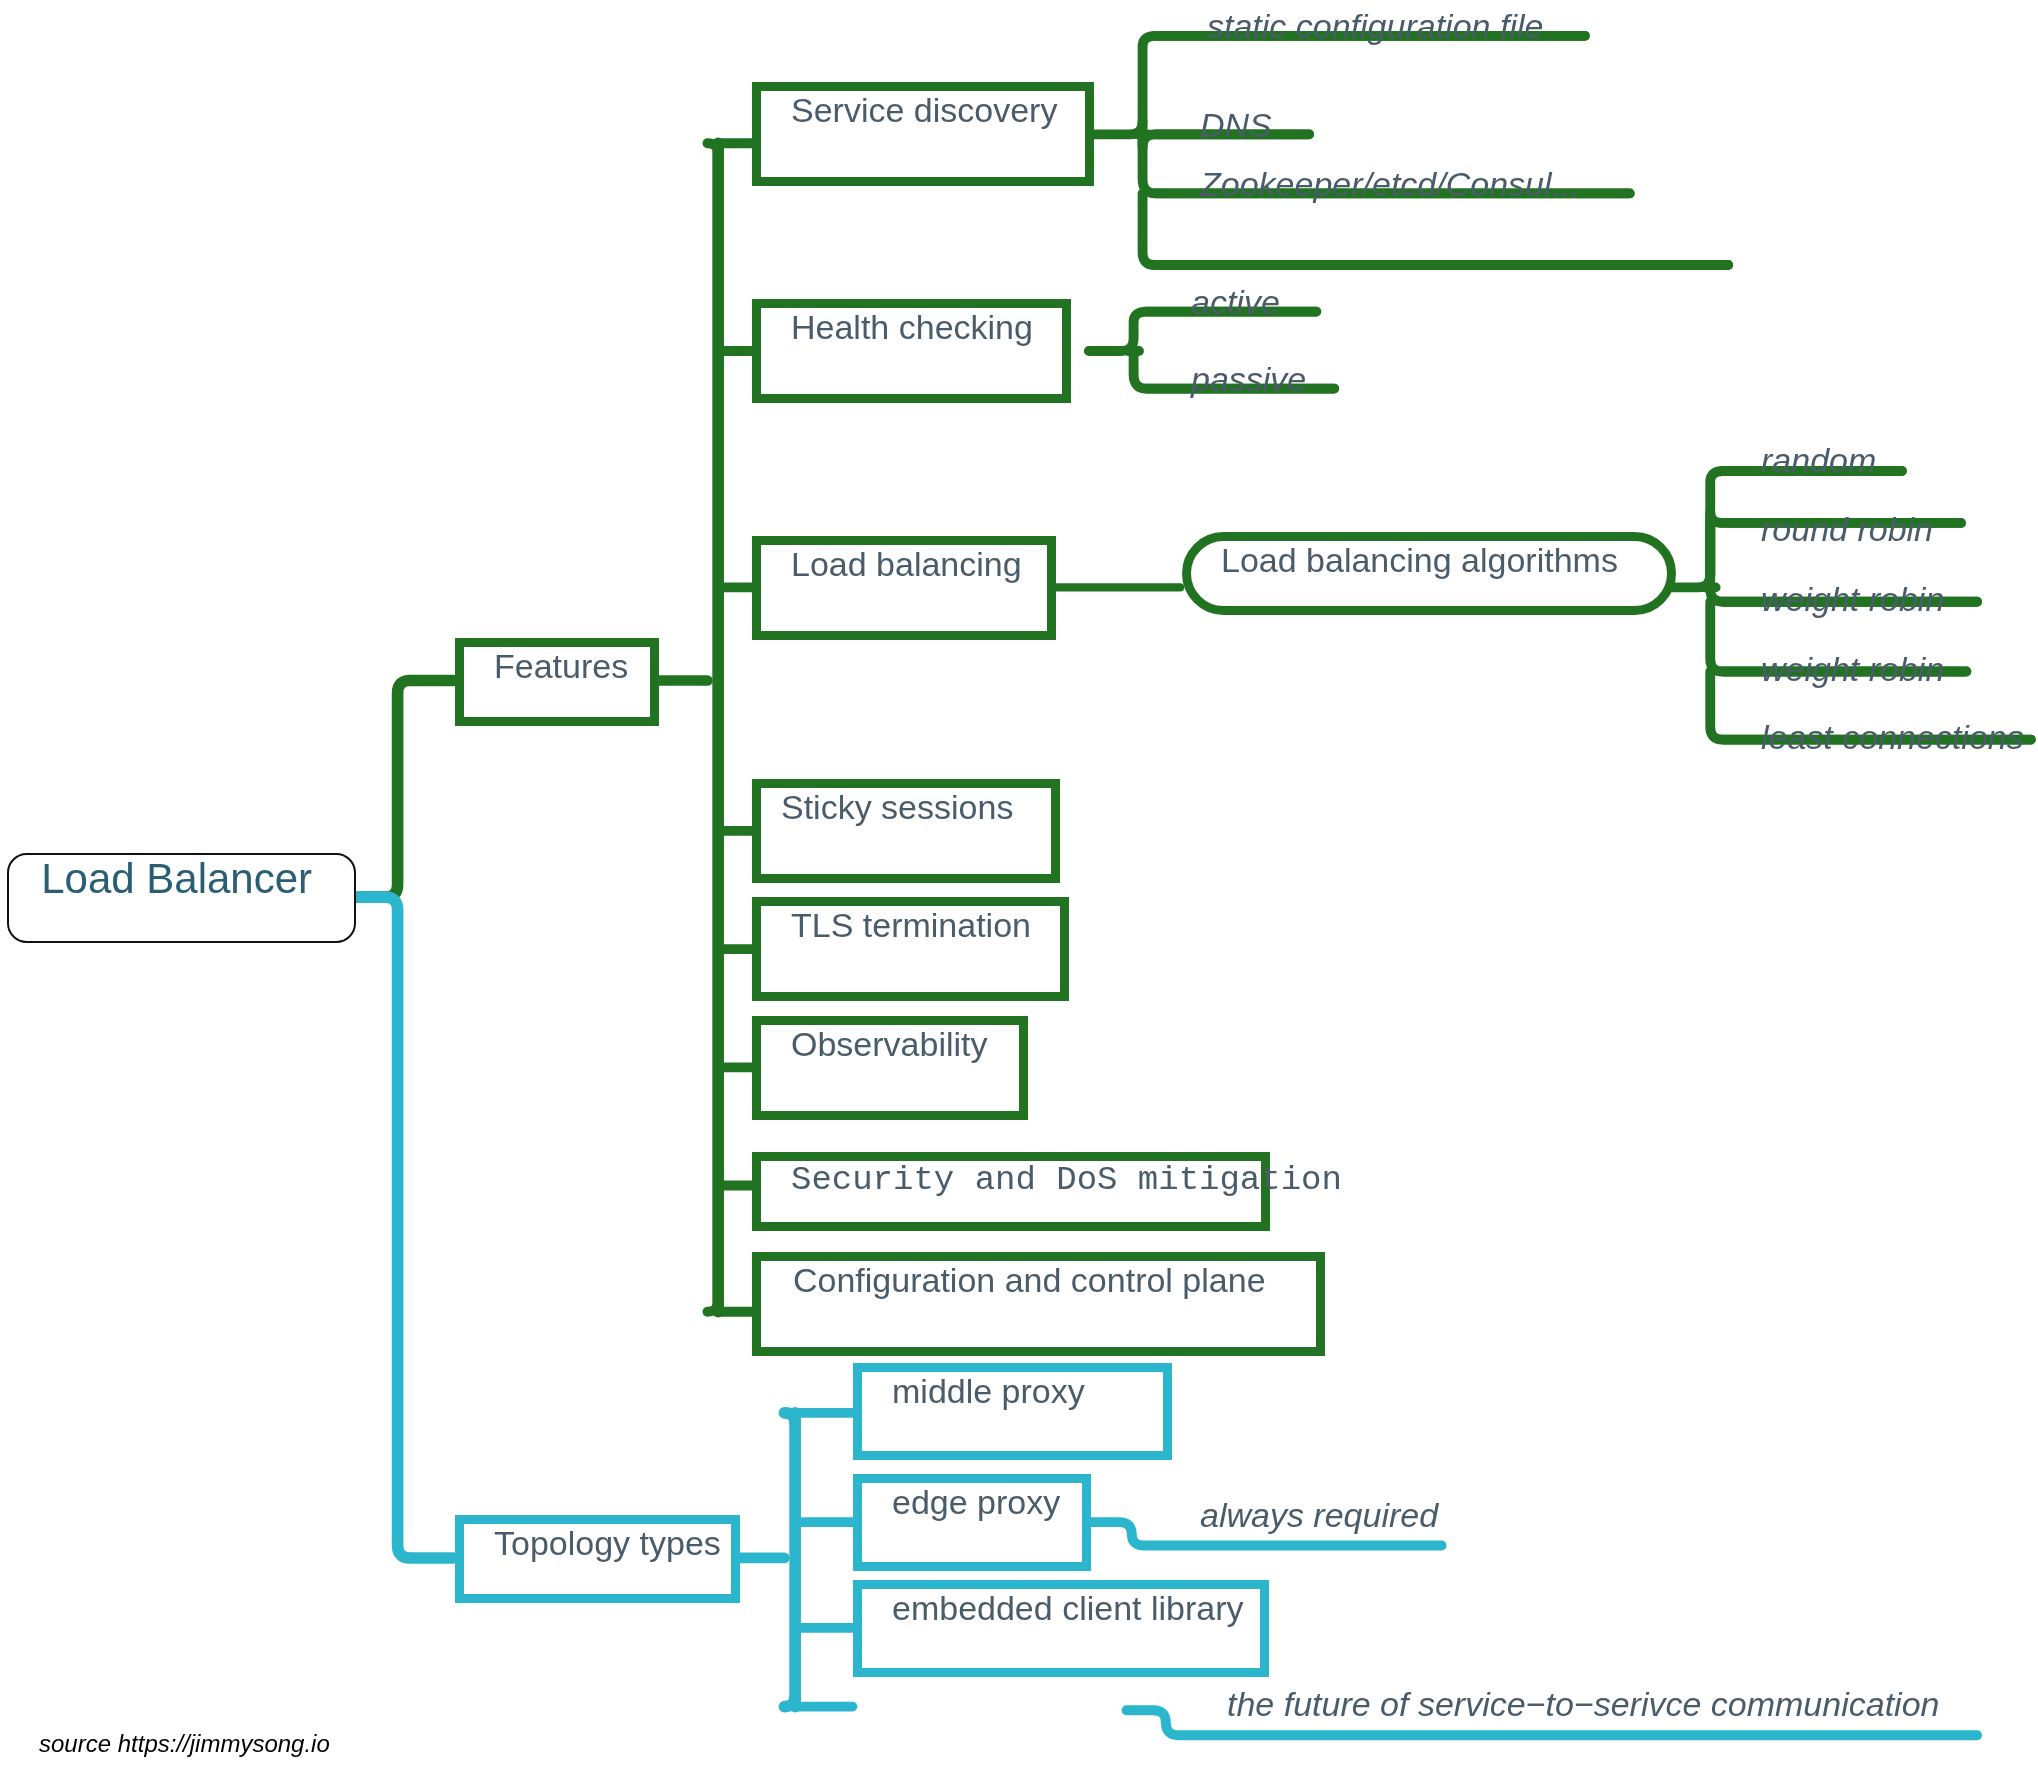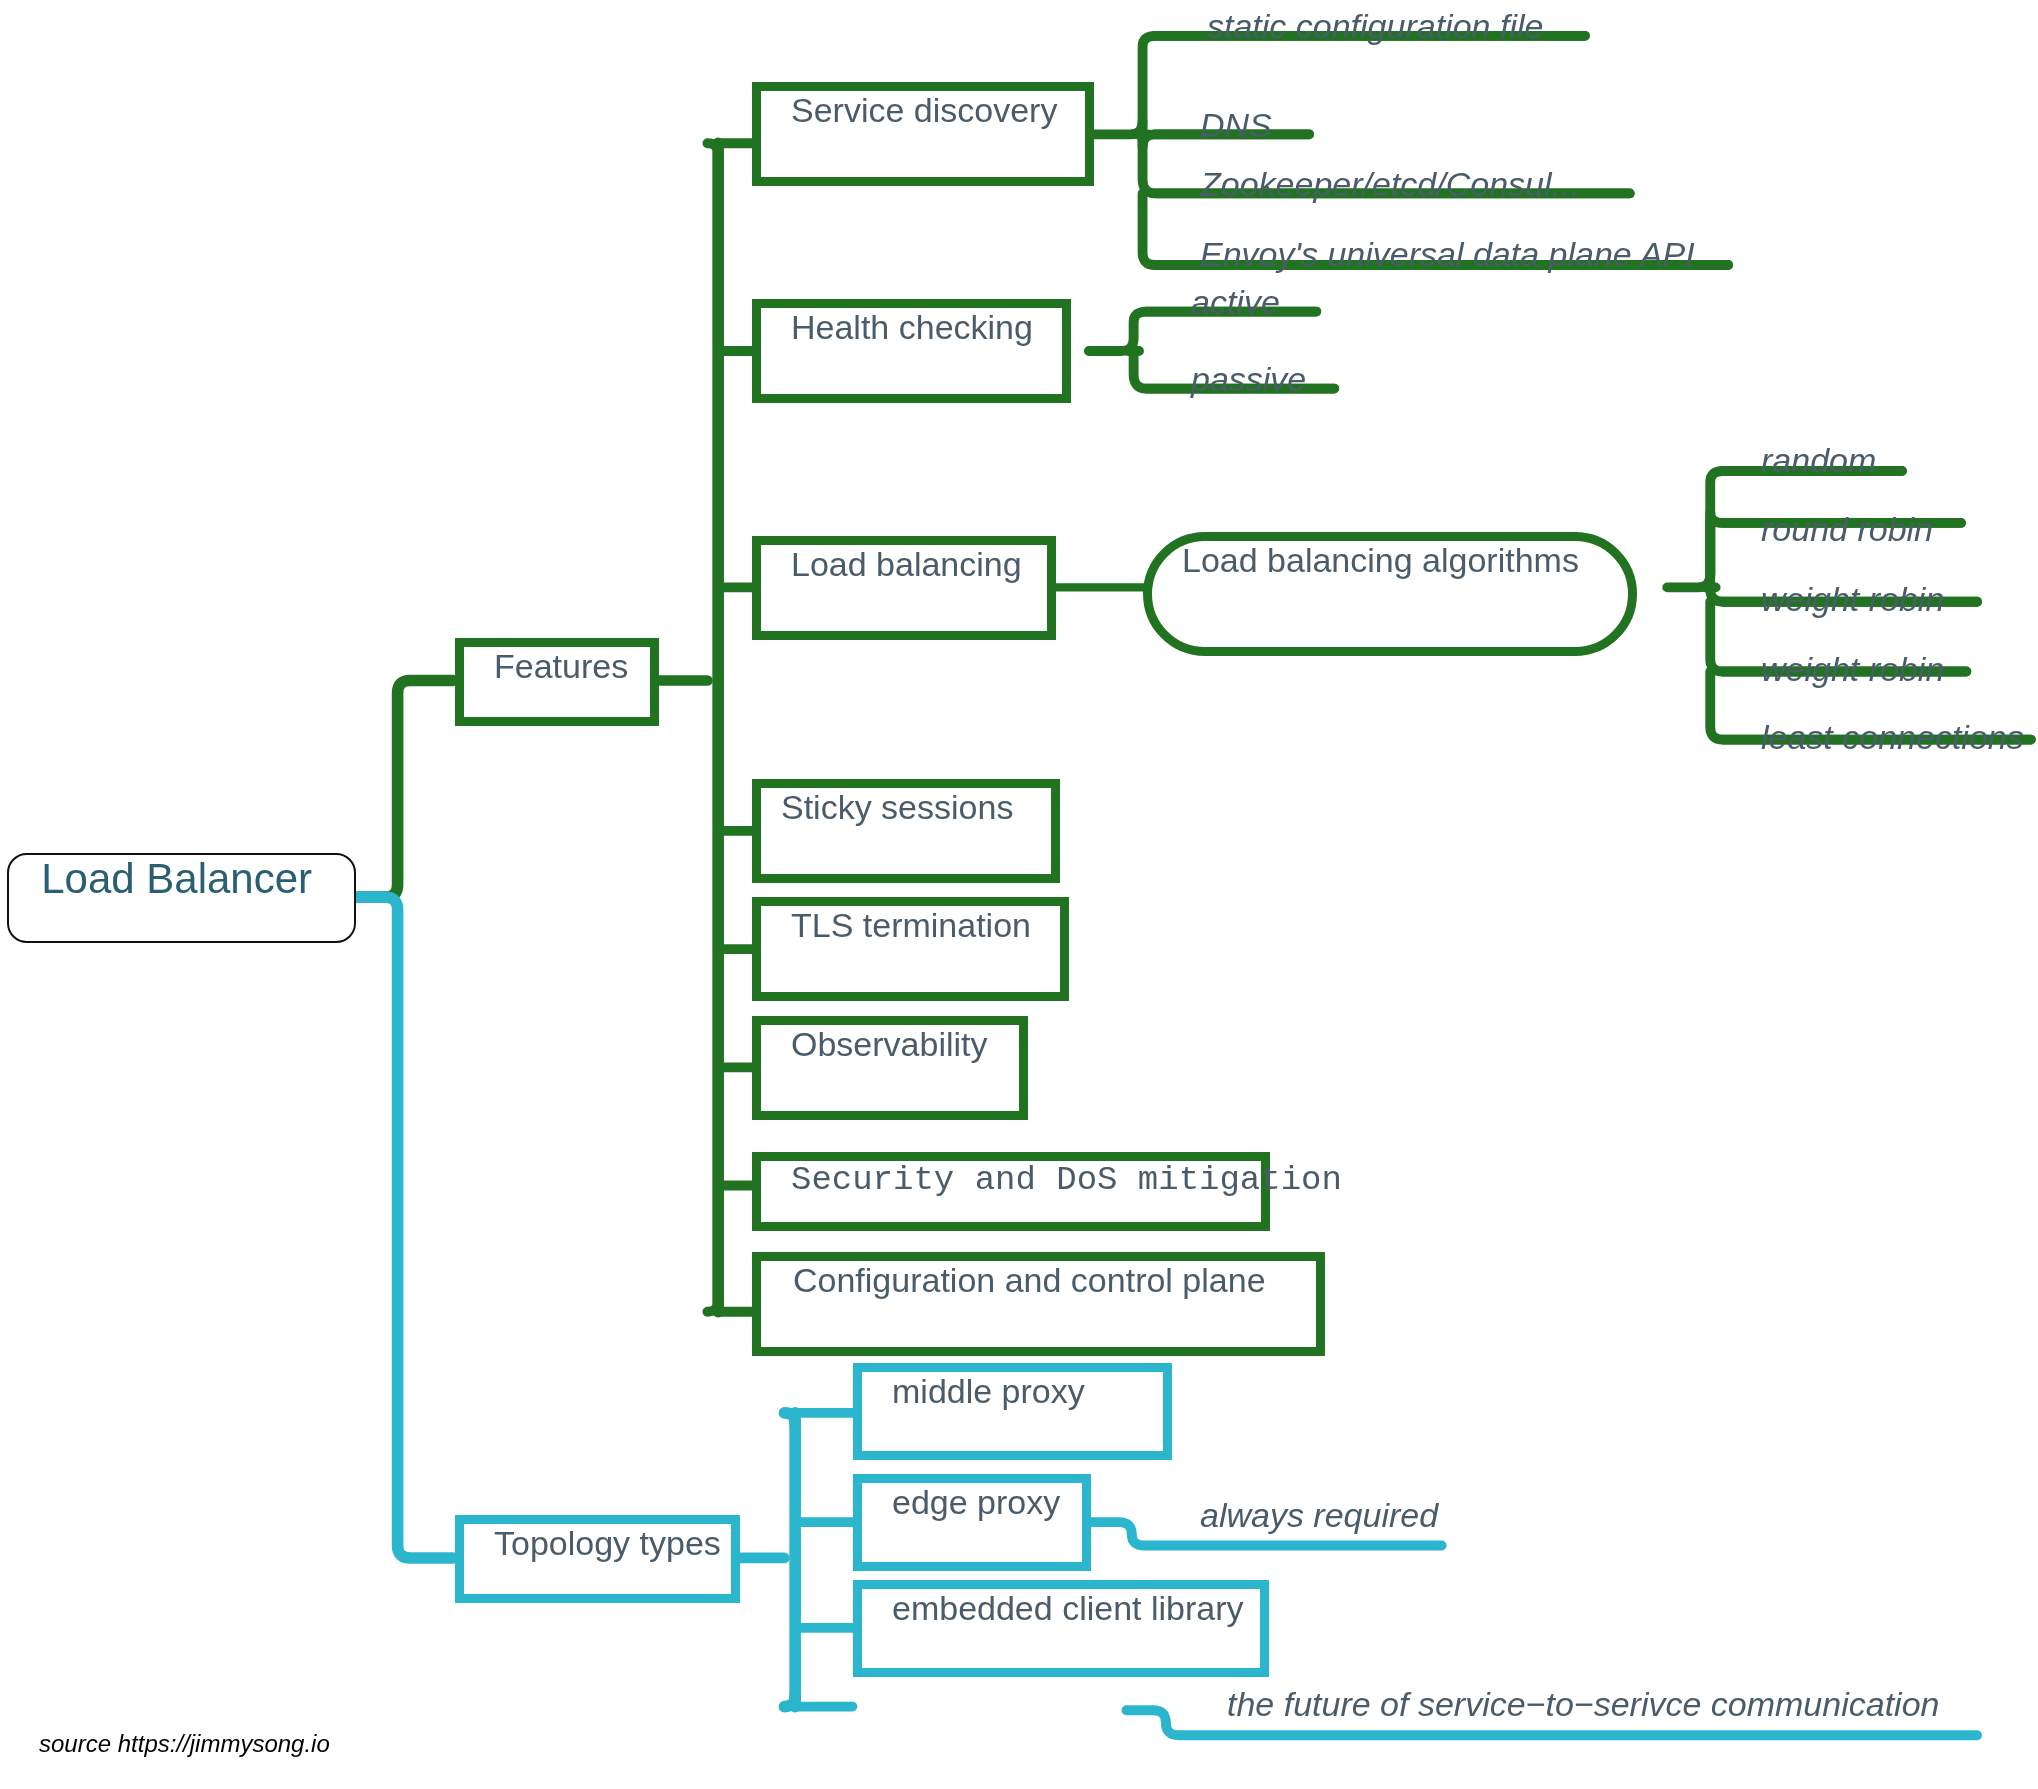"Envoy's universal data plane API" div.leaf { html: <div> <span>Envoy's universal data plane API</span> </div> -> none }
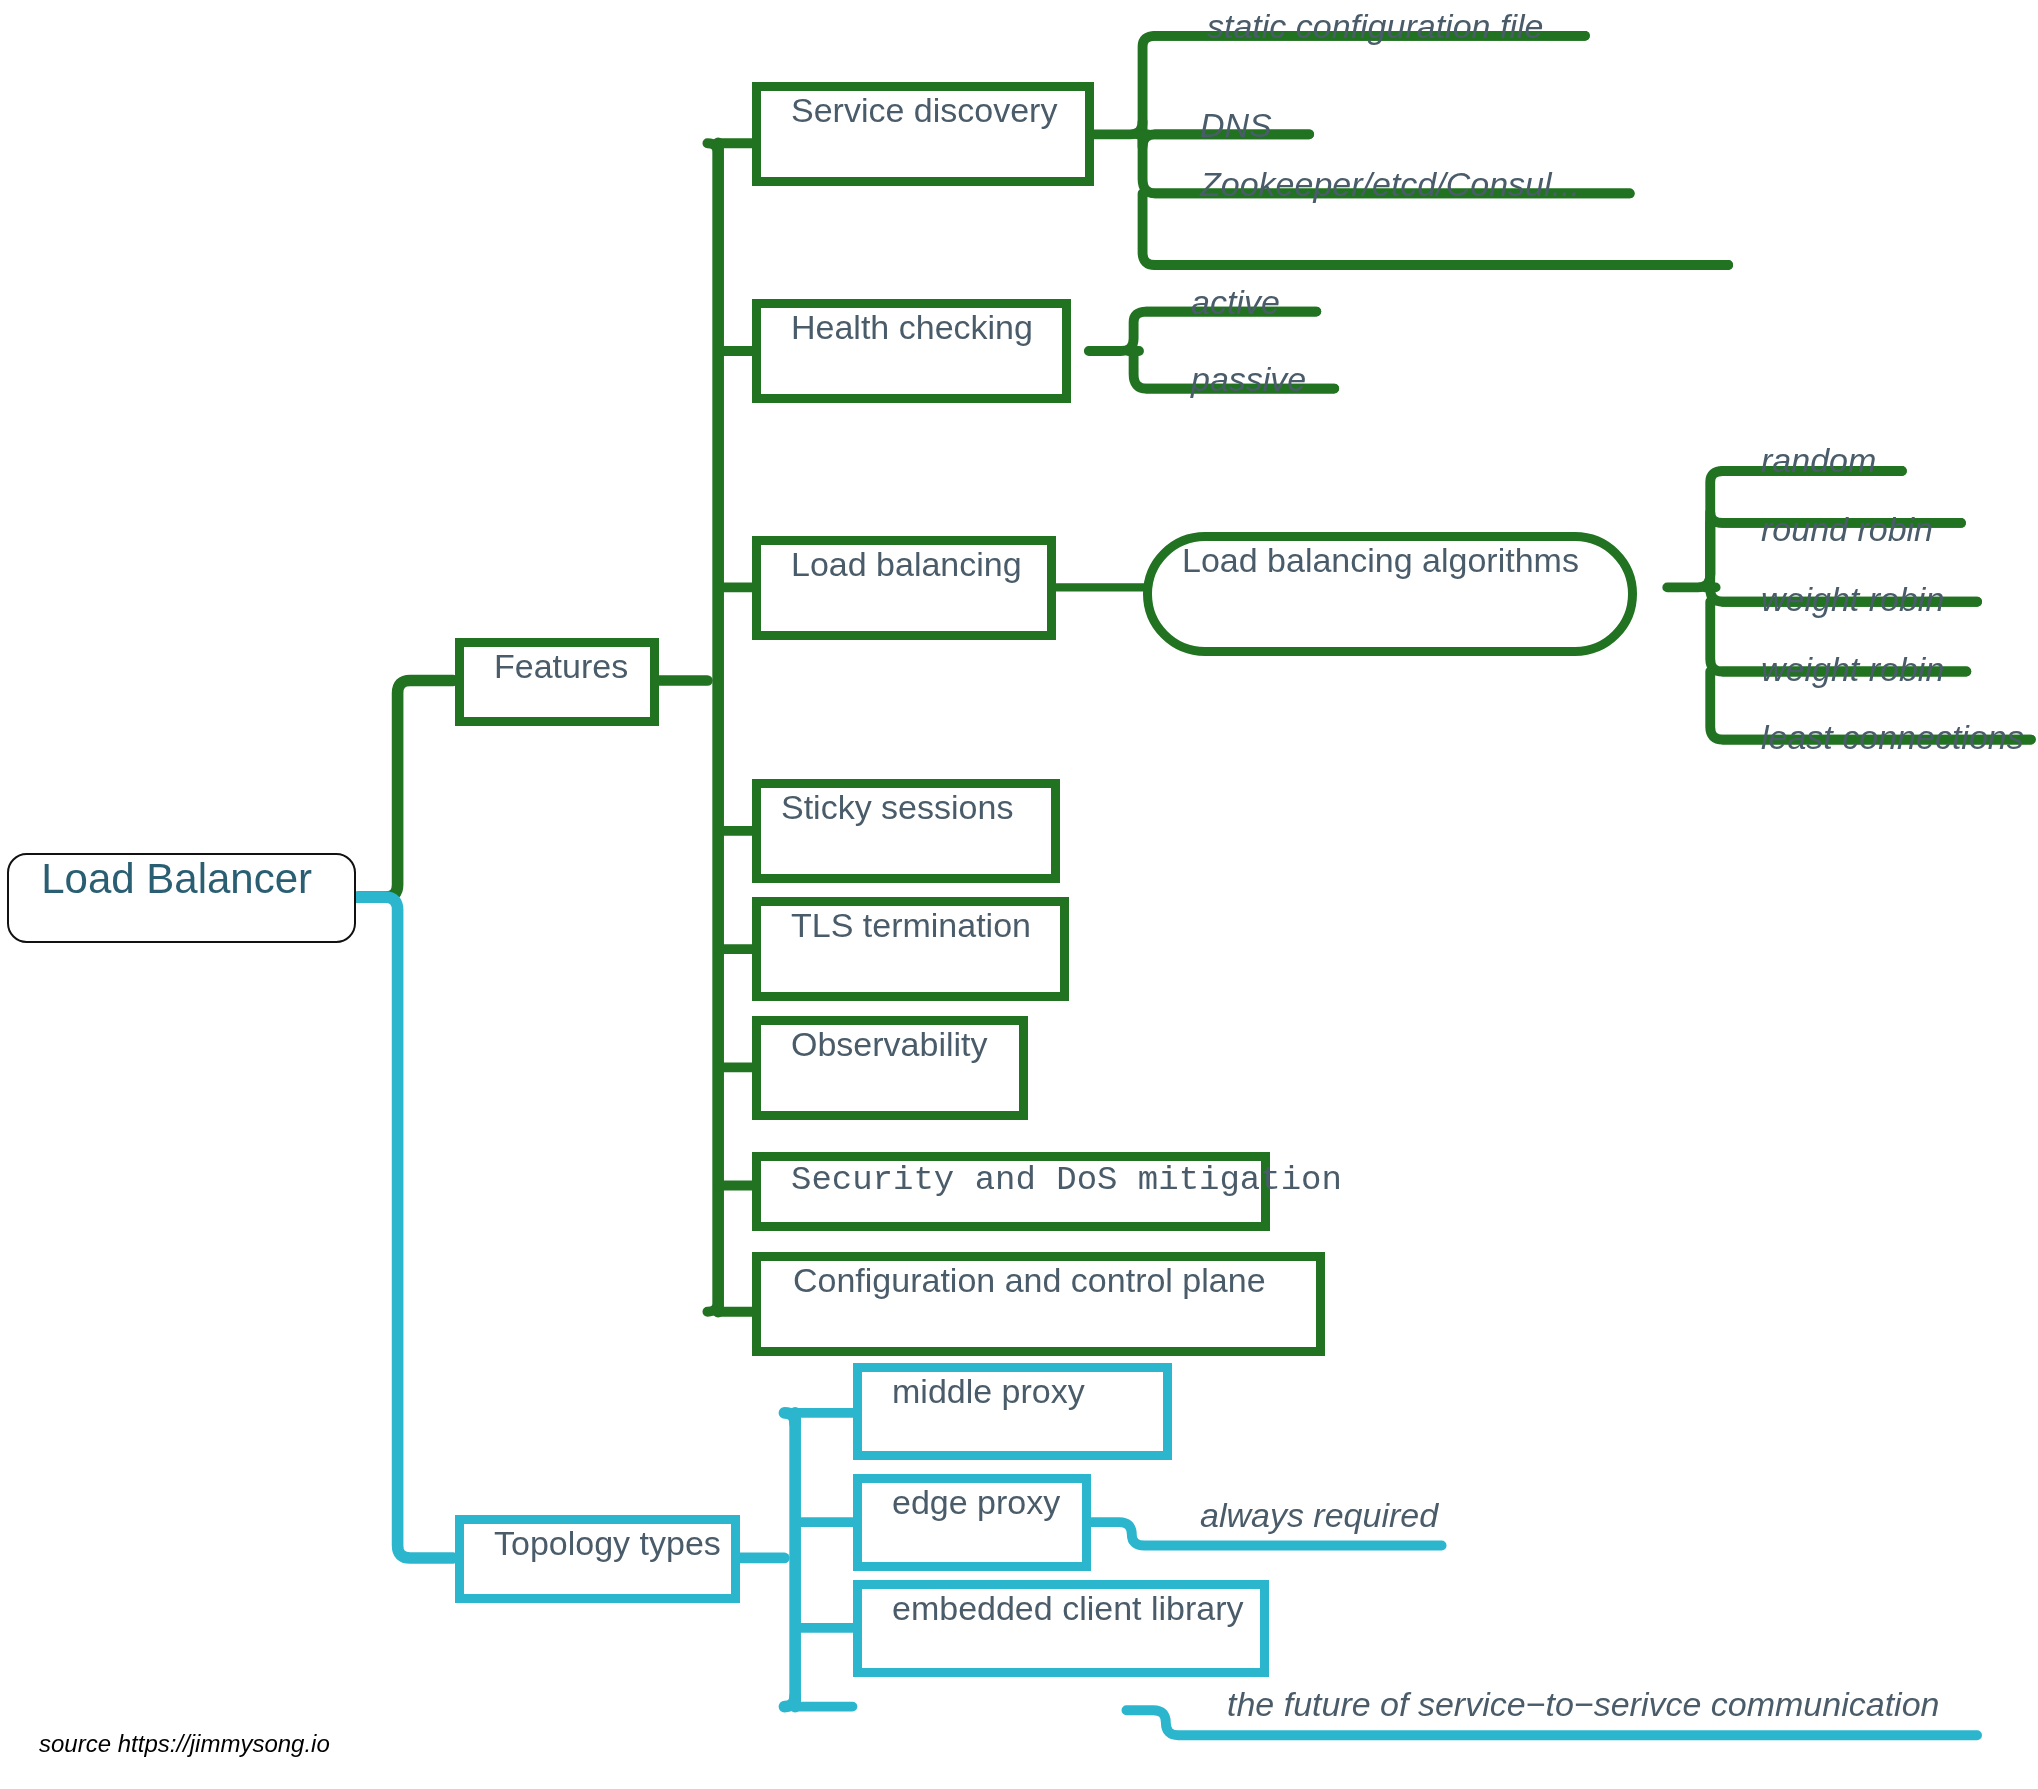"Load balancing algorithms" div.node { height: 124px -> 83px; left: 1143px -> 1182px }
